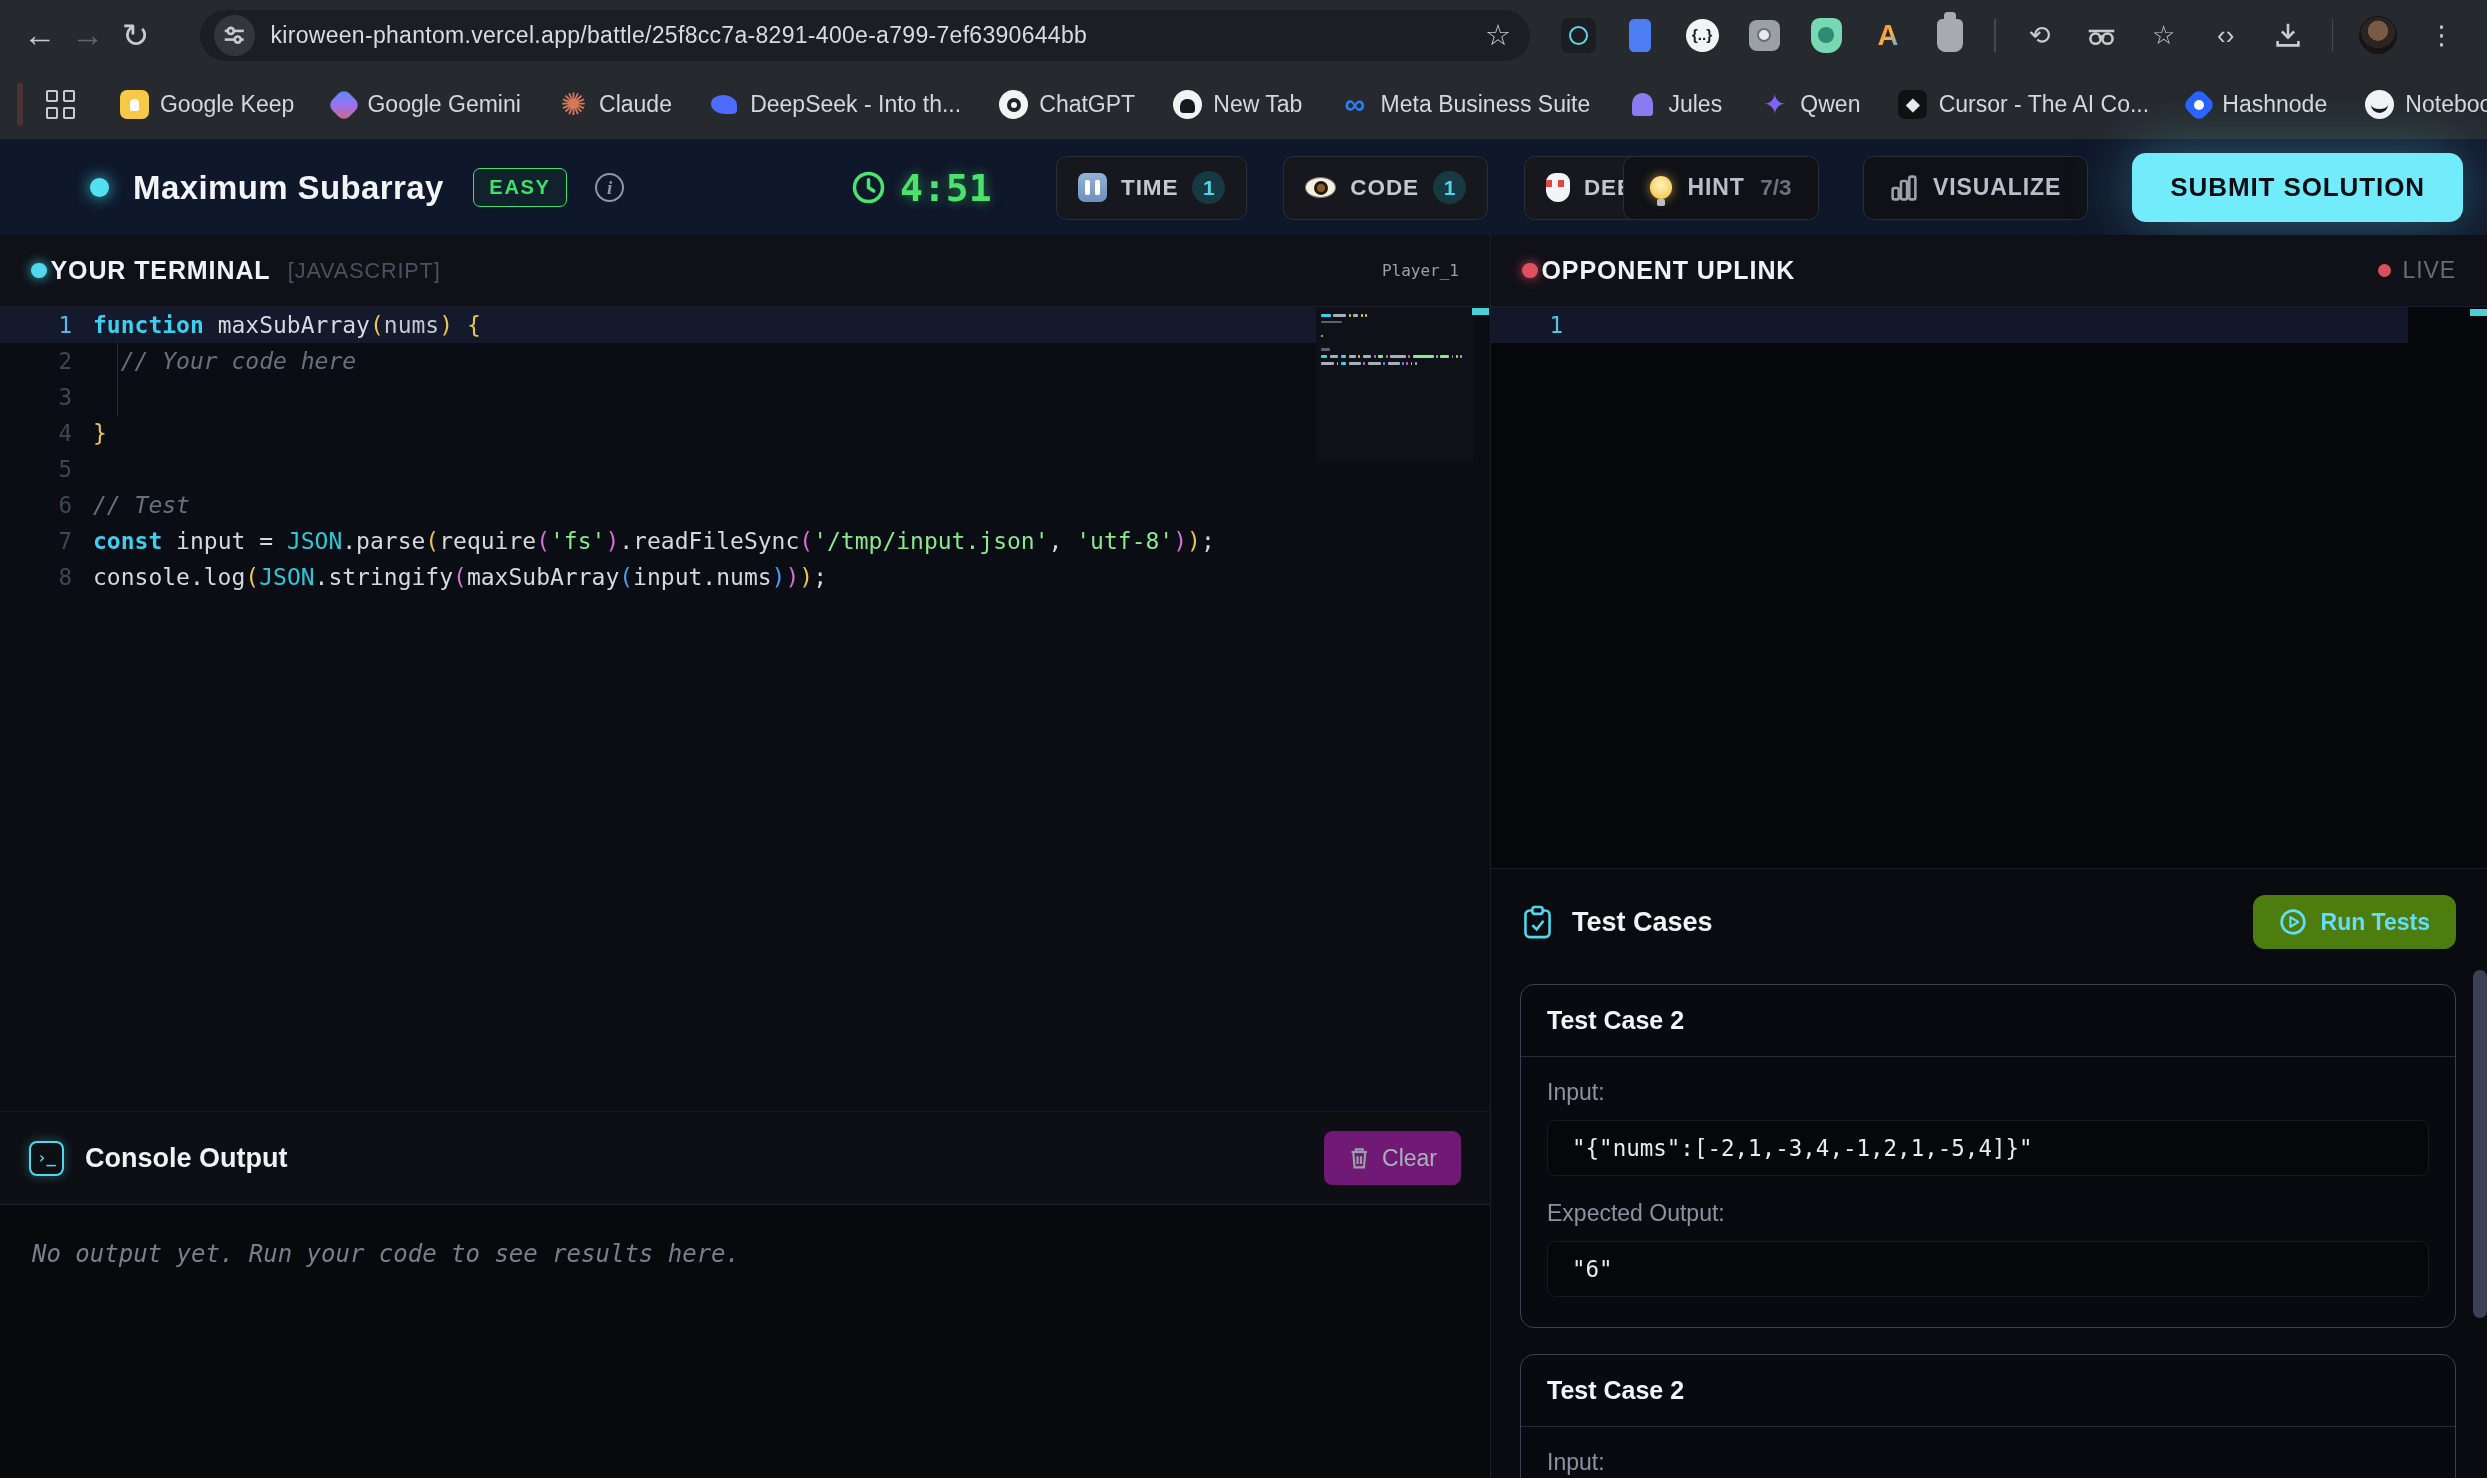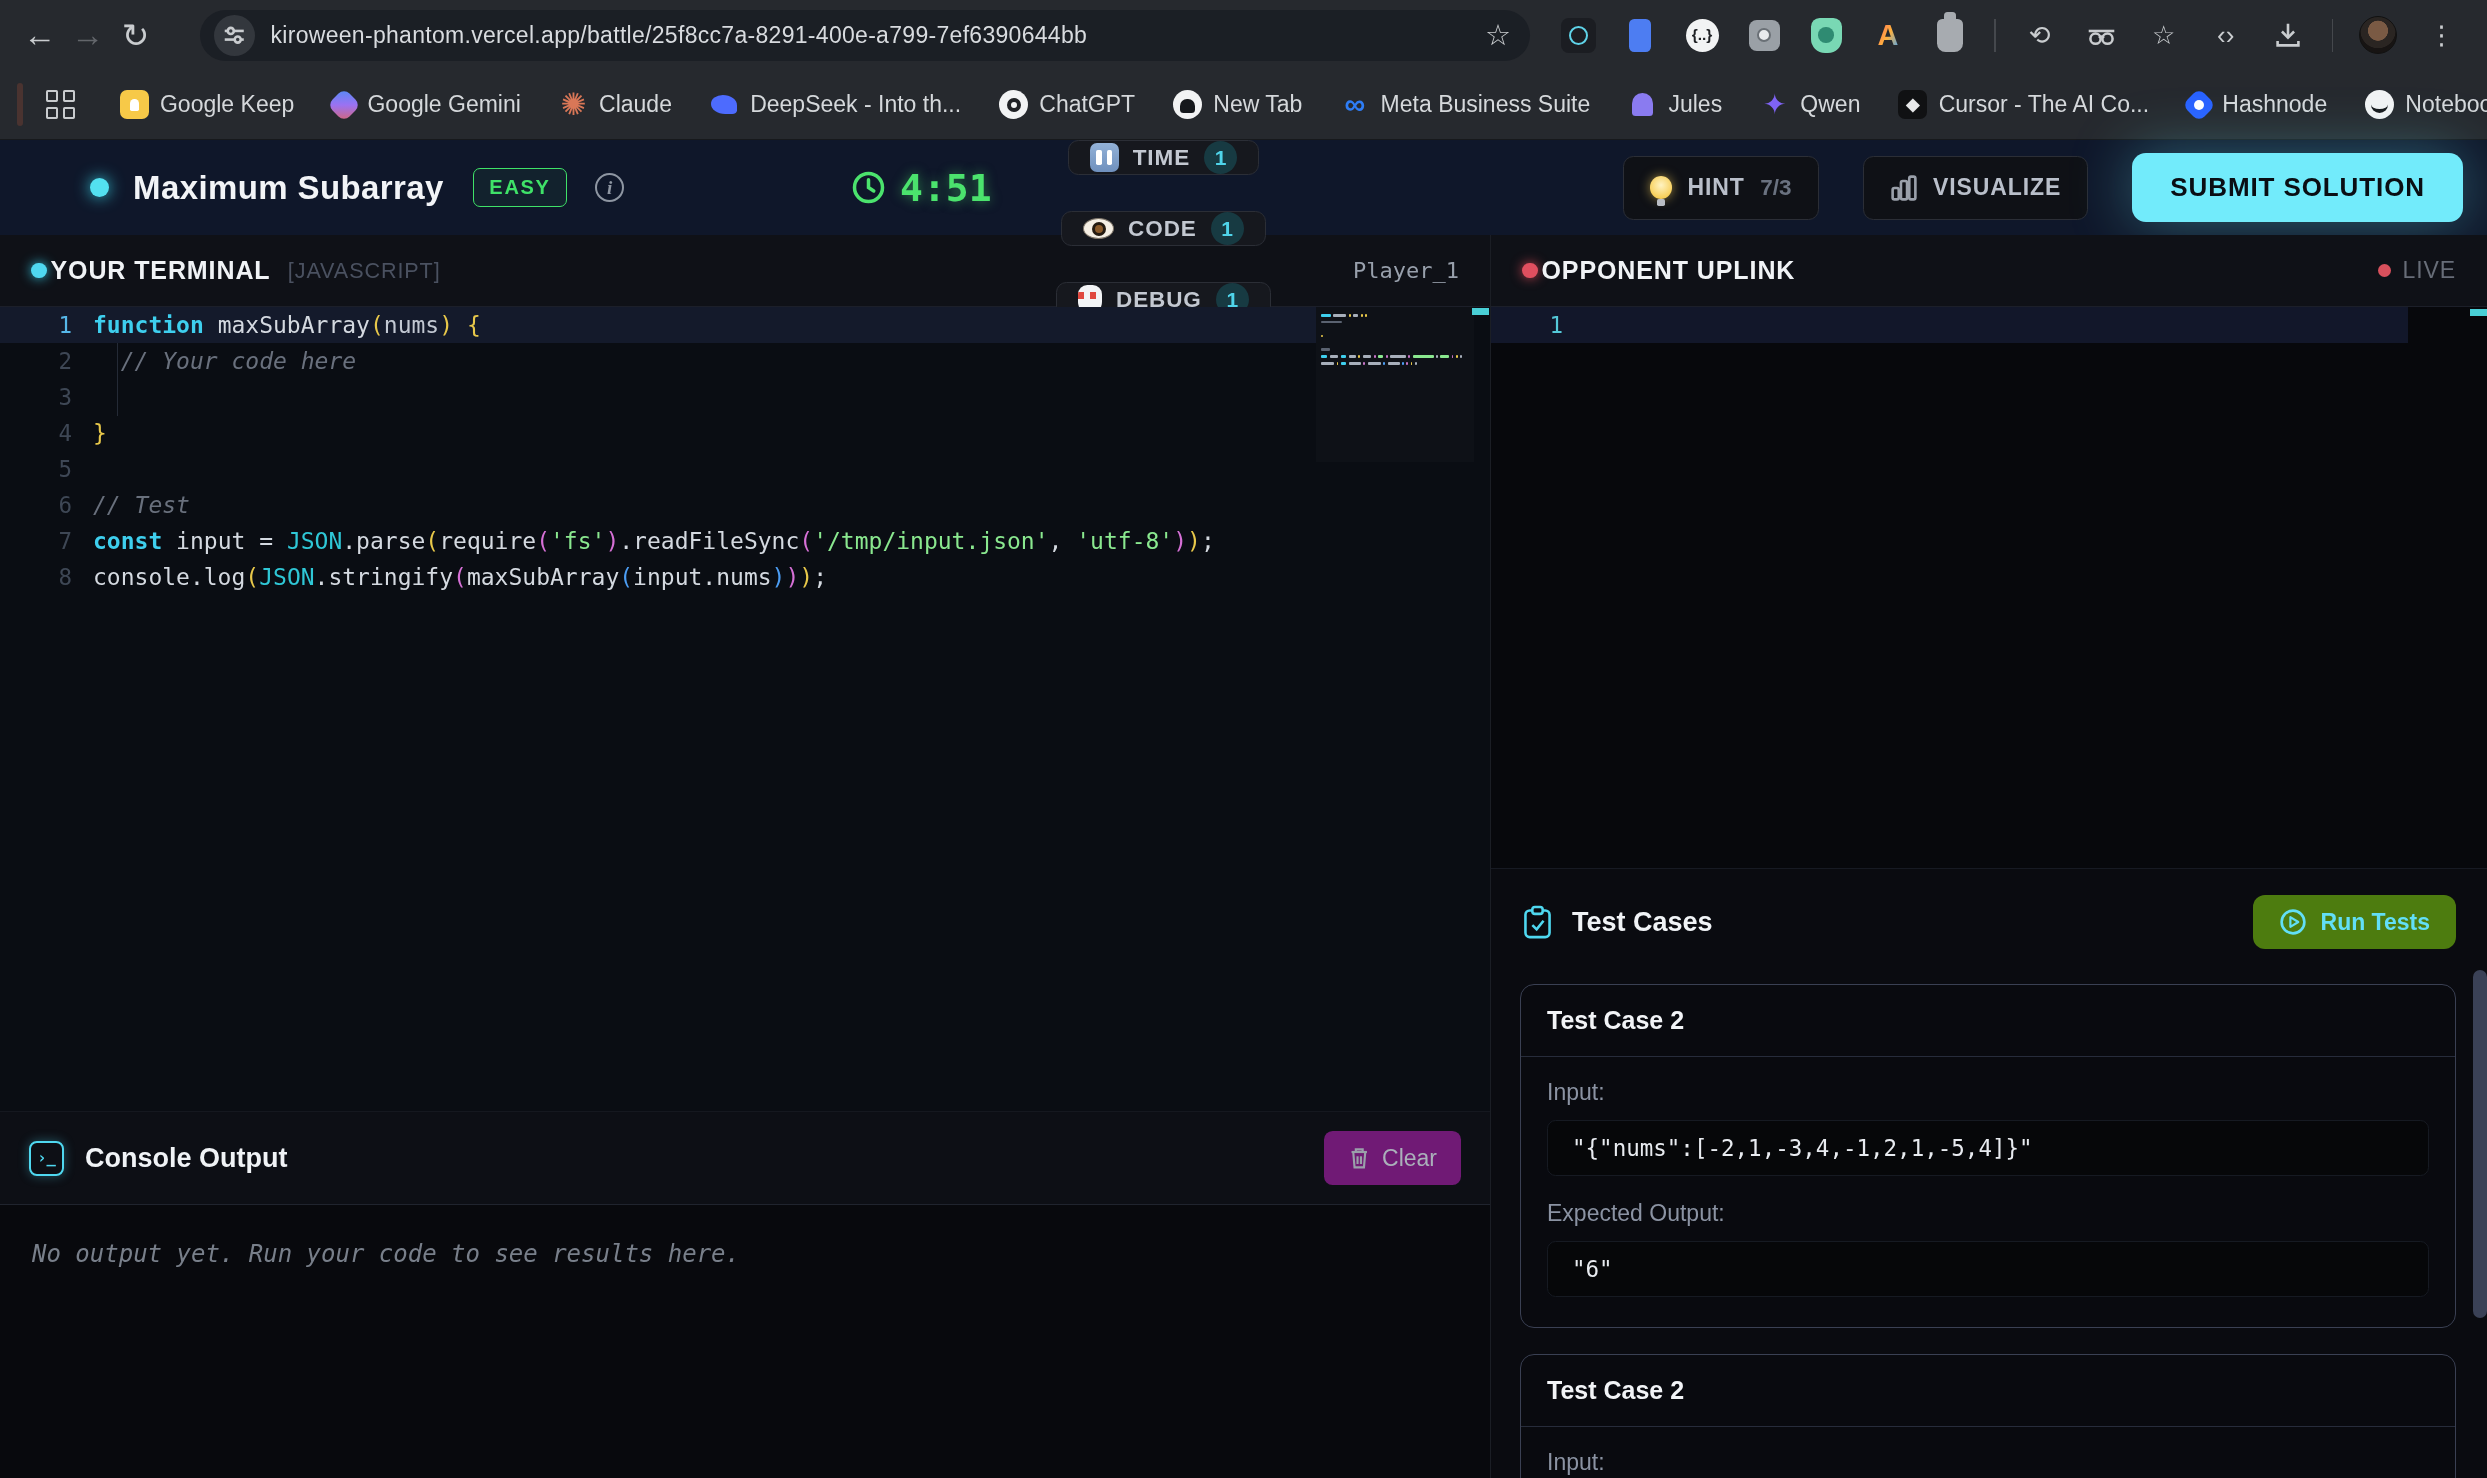"TIME" .powerups { flex-direction: column -> none }
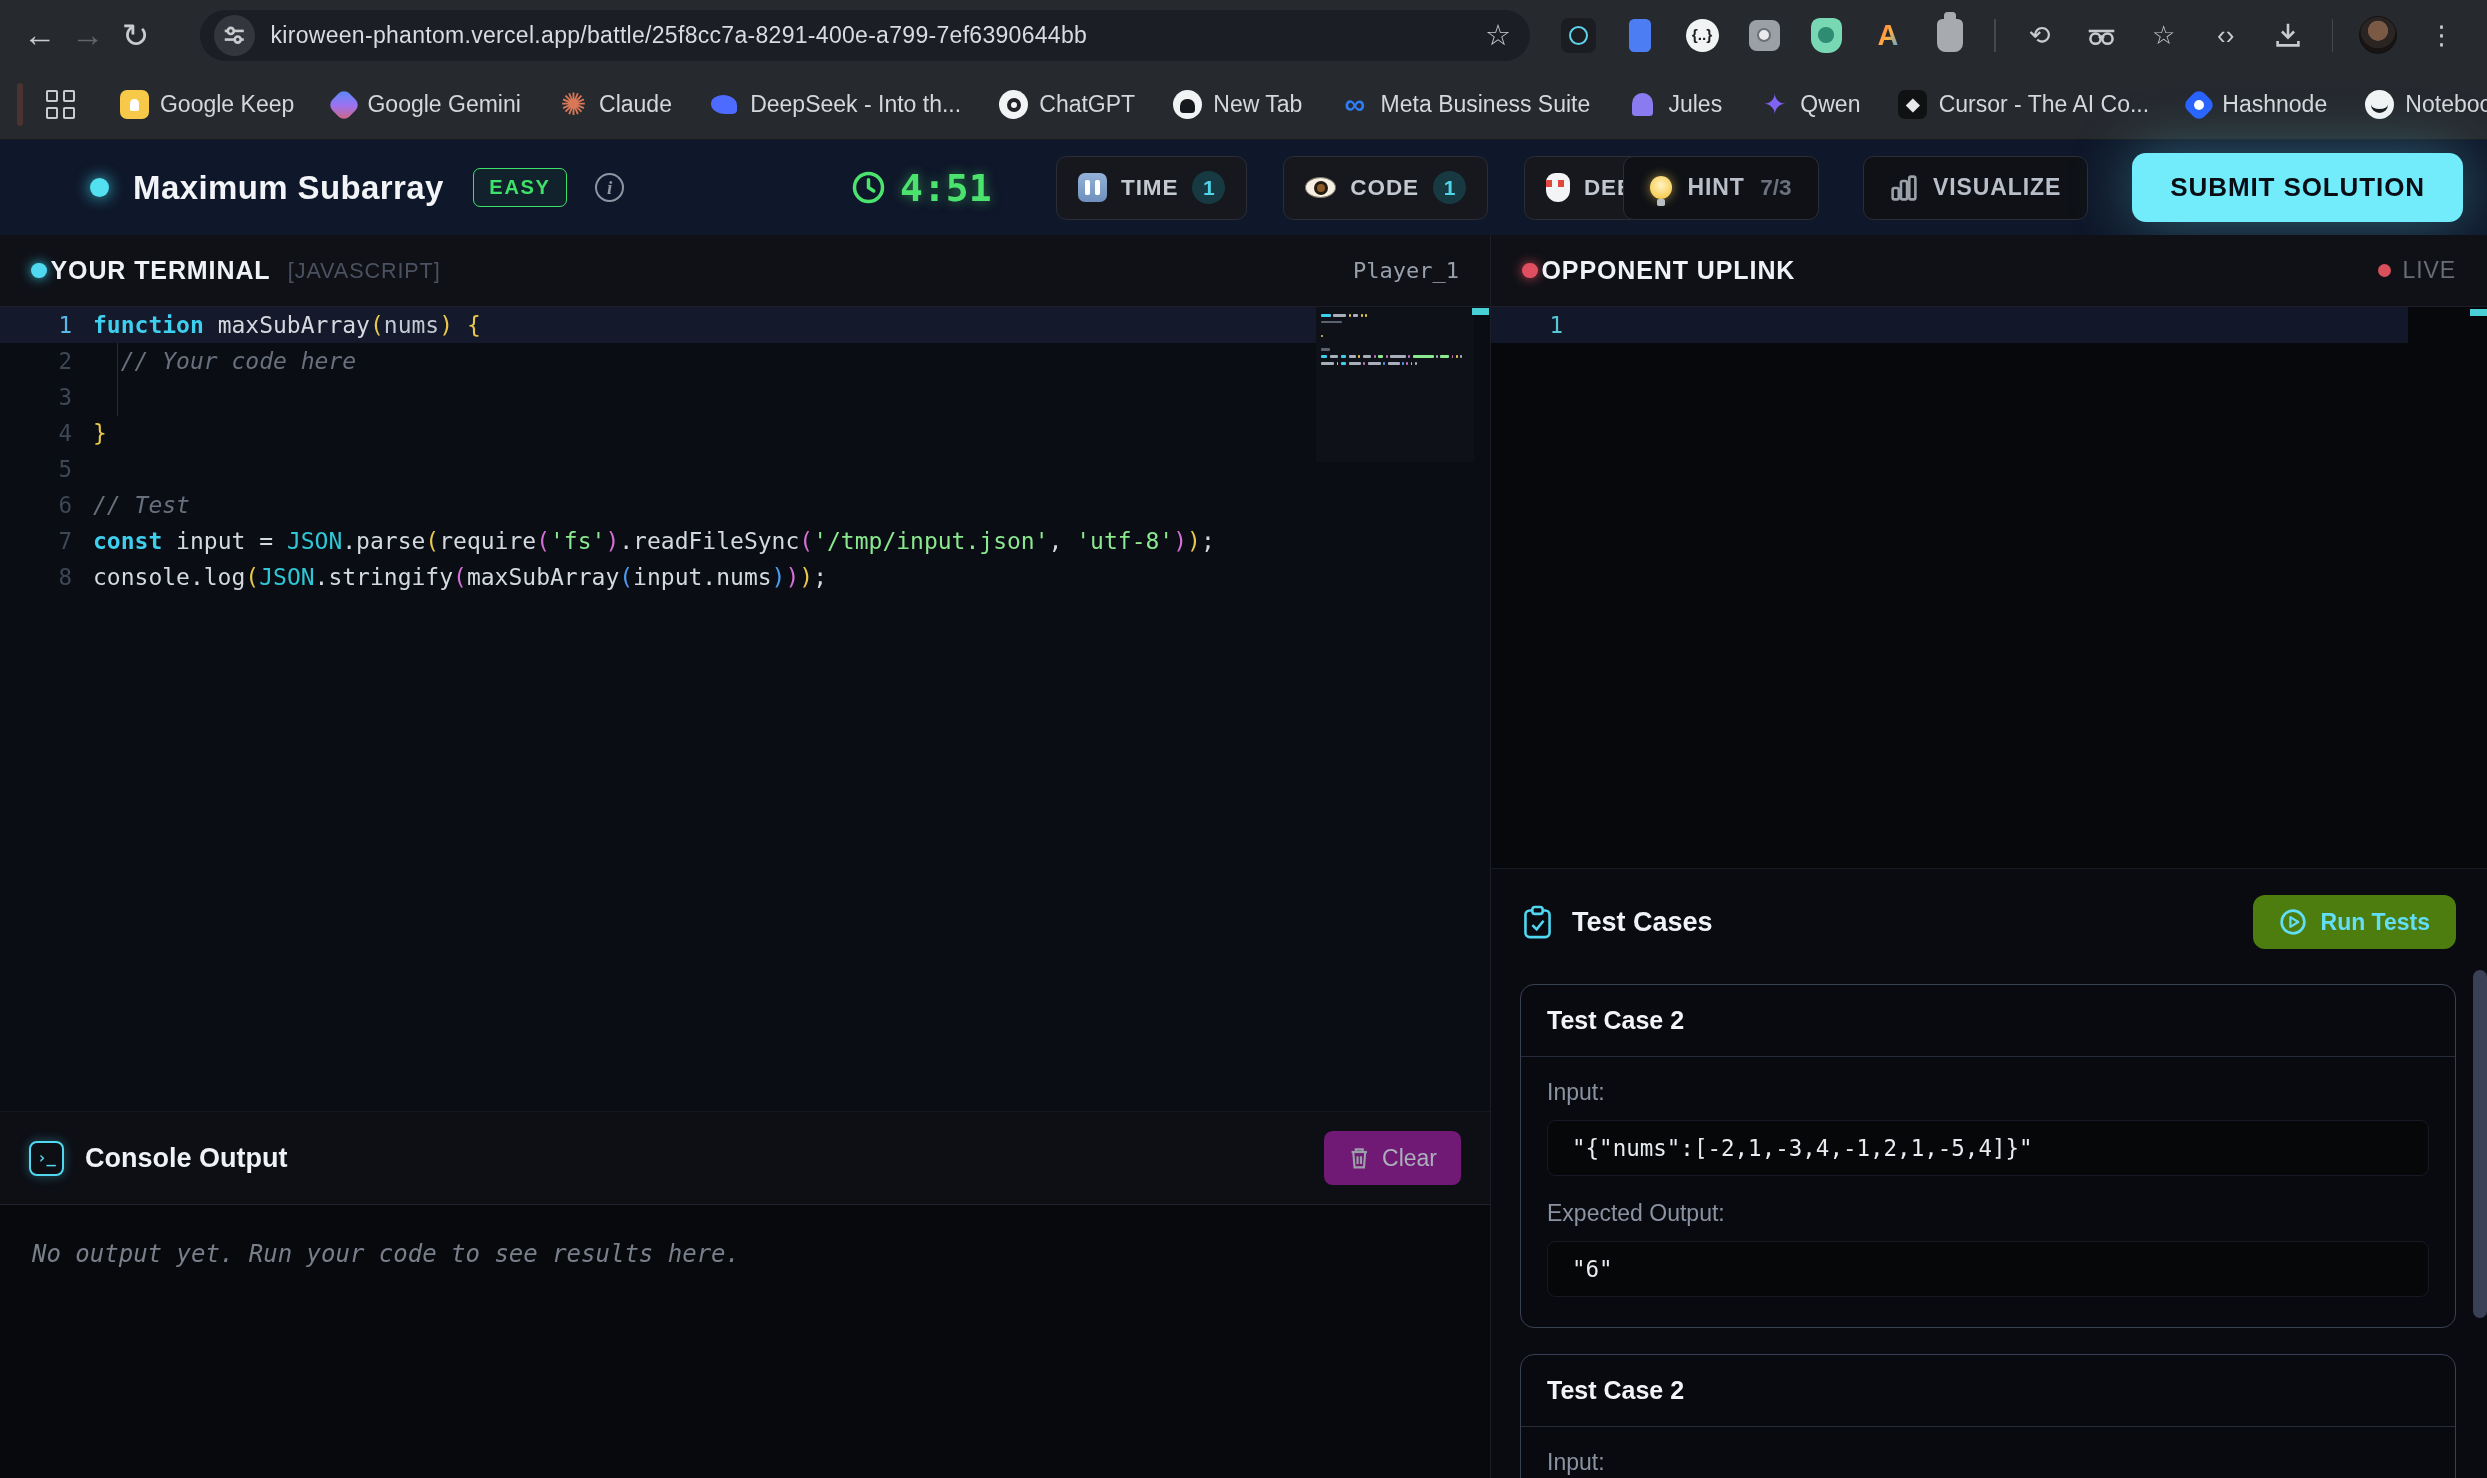"Player_1" .ph-right { font-size: 22px -> 16px }
